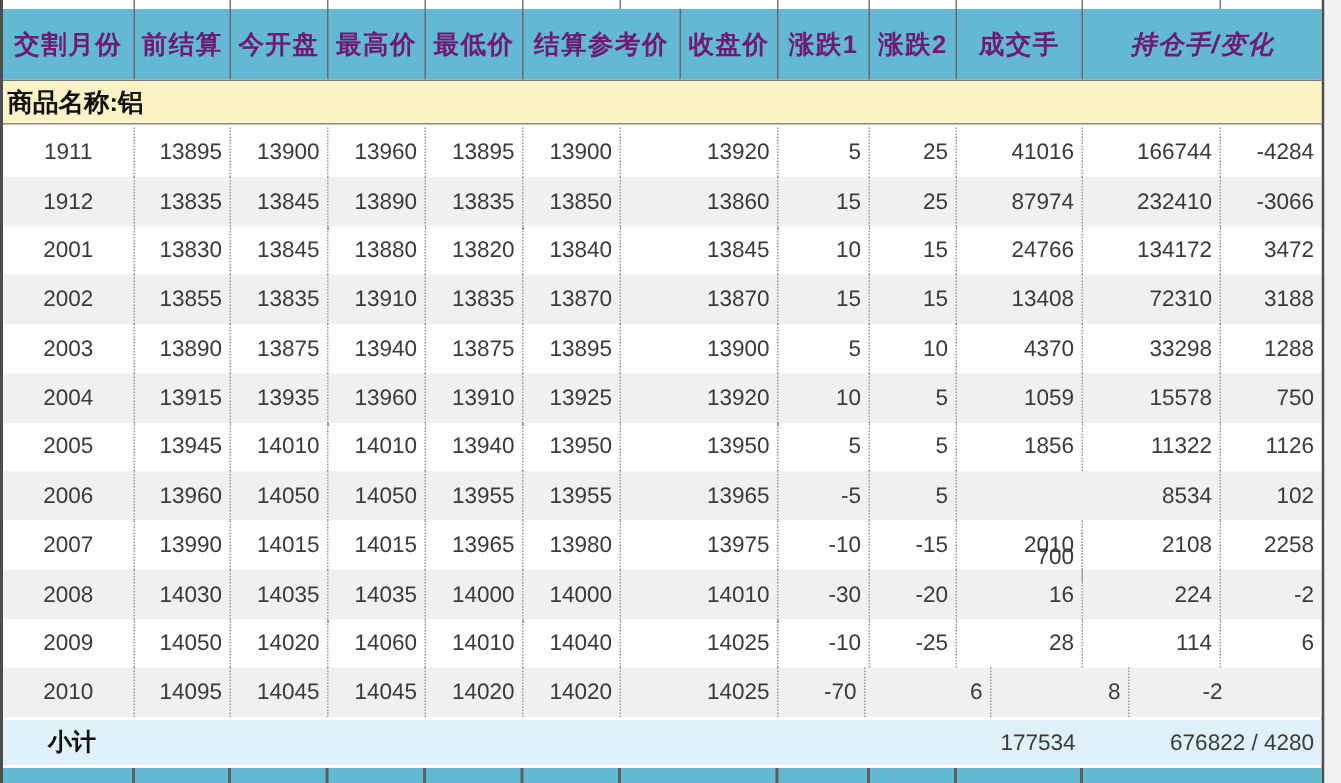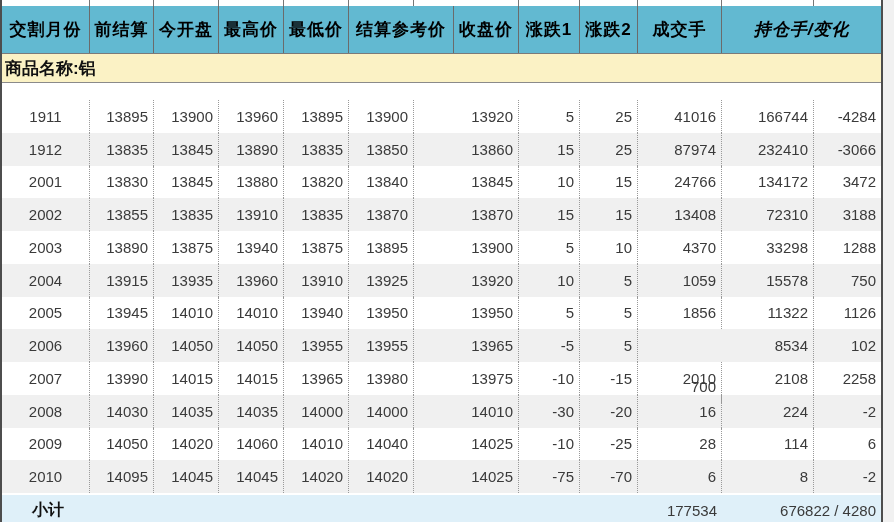"交割月份" .hcell { color: #000000 -> #701a75 }
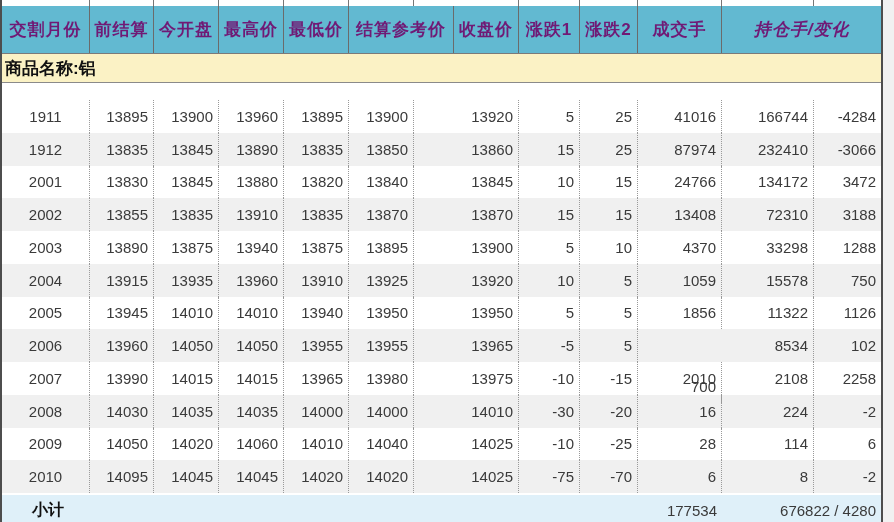"商品名称:铝" .product-row { margin-bottom: 17px -> 2px }
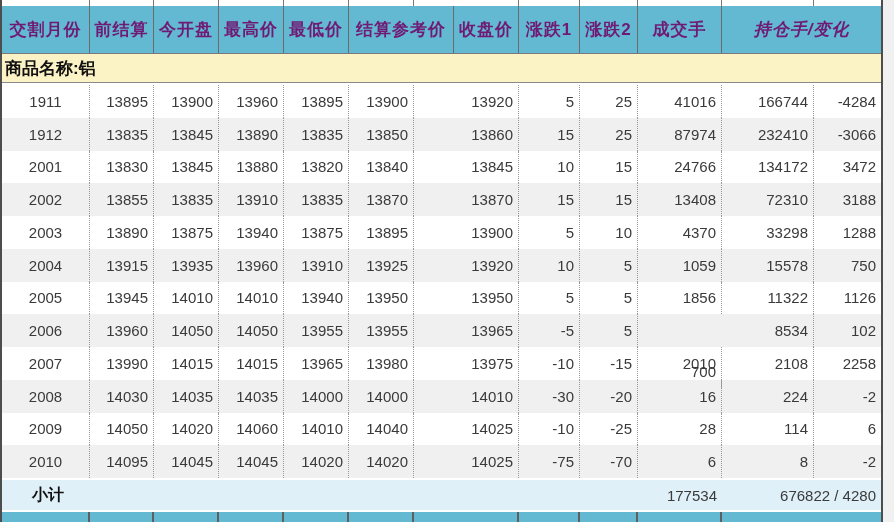"-75" div.cell { html: <div>-75</div> -> none }
